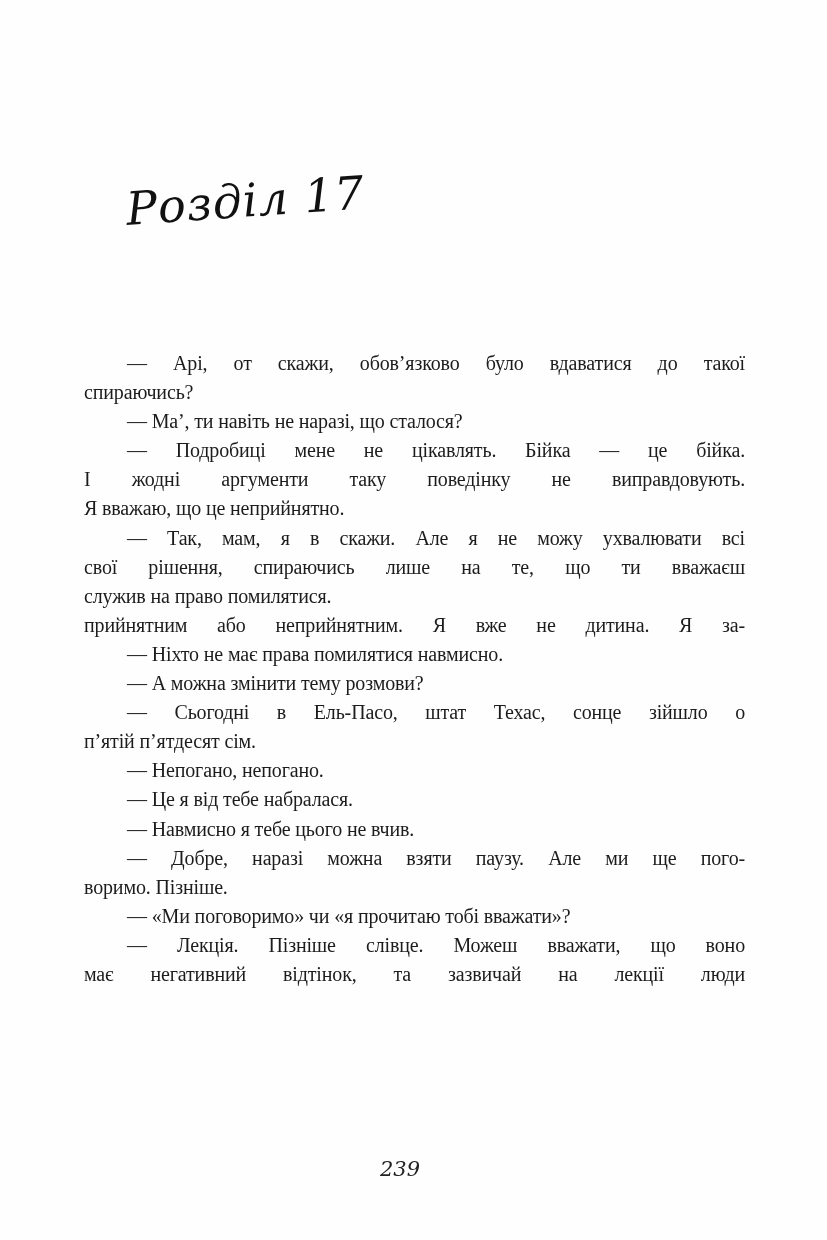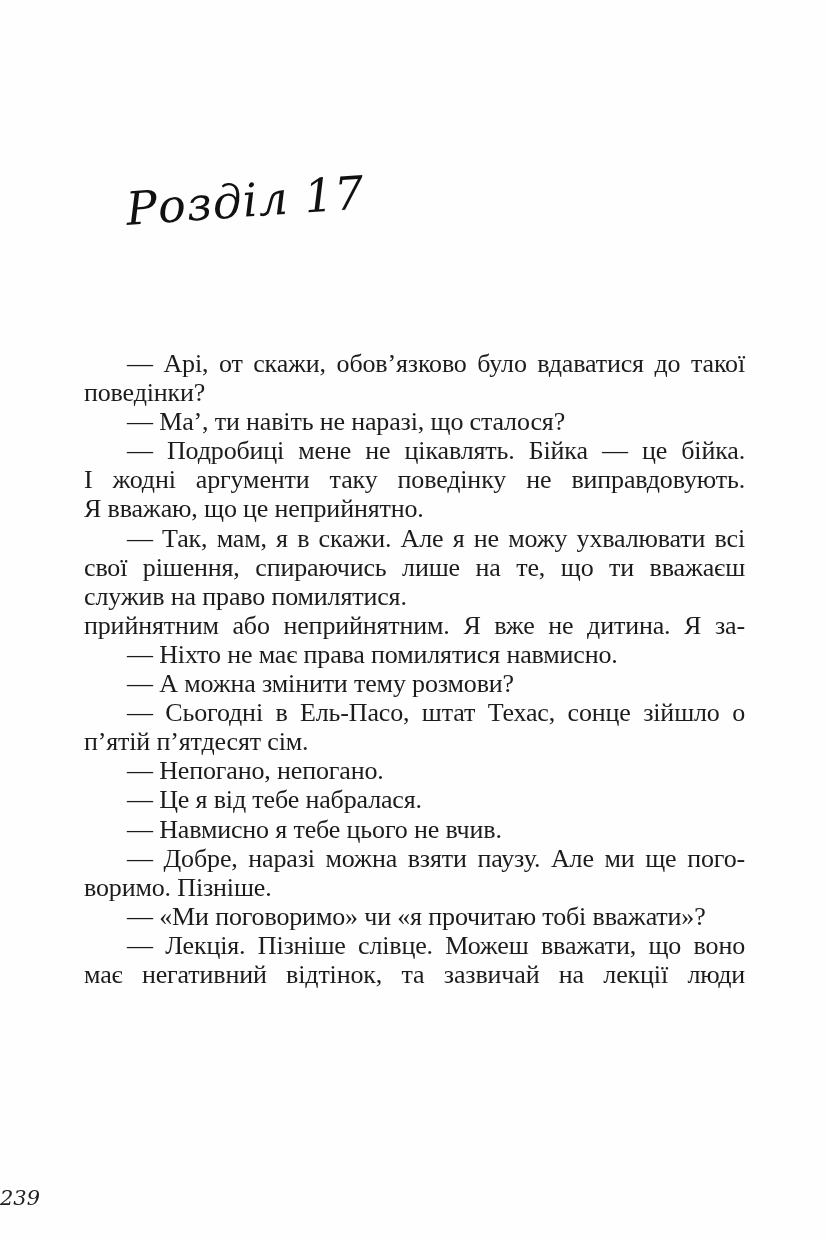"— Арі, от скажи, обов’язково" .line { font-size: 26px -> 20px }
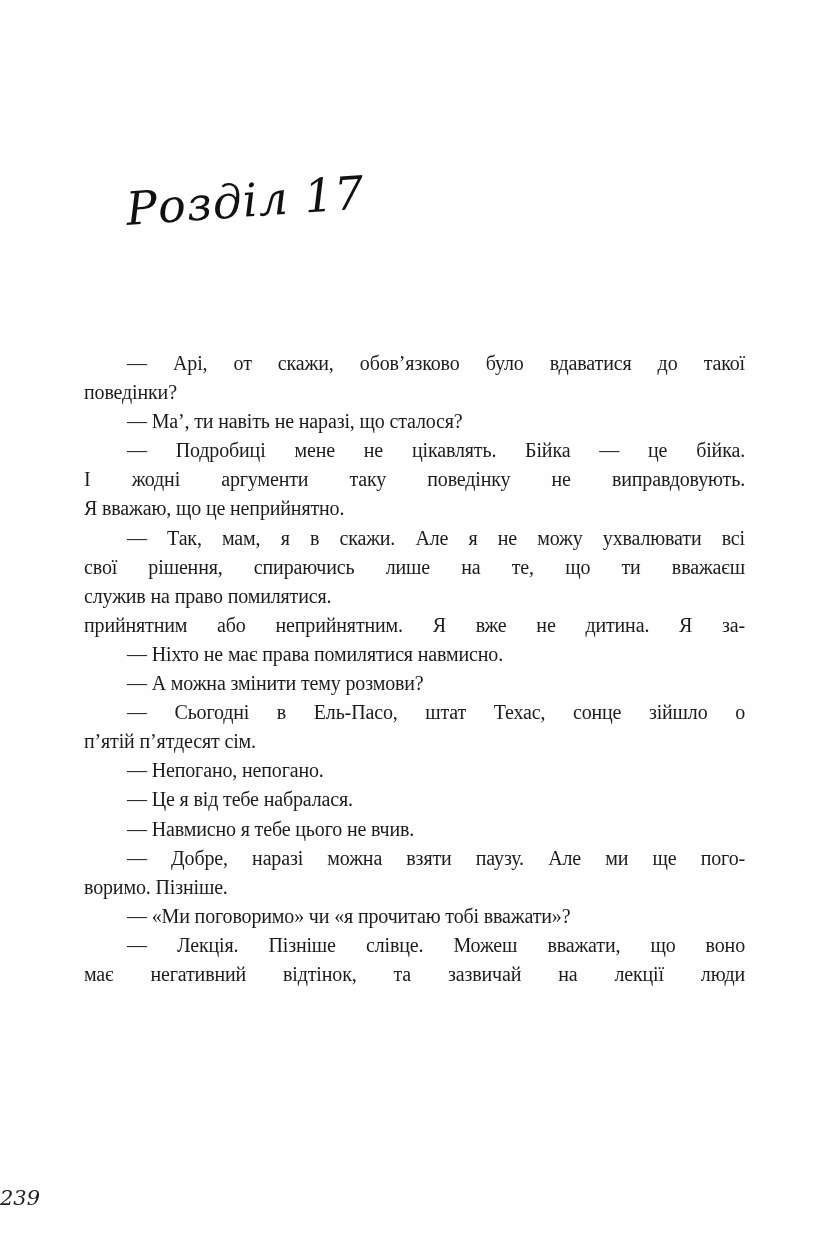"поведінки?" div.line { text: поведінки -> спираючись }
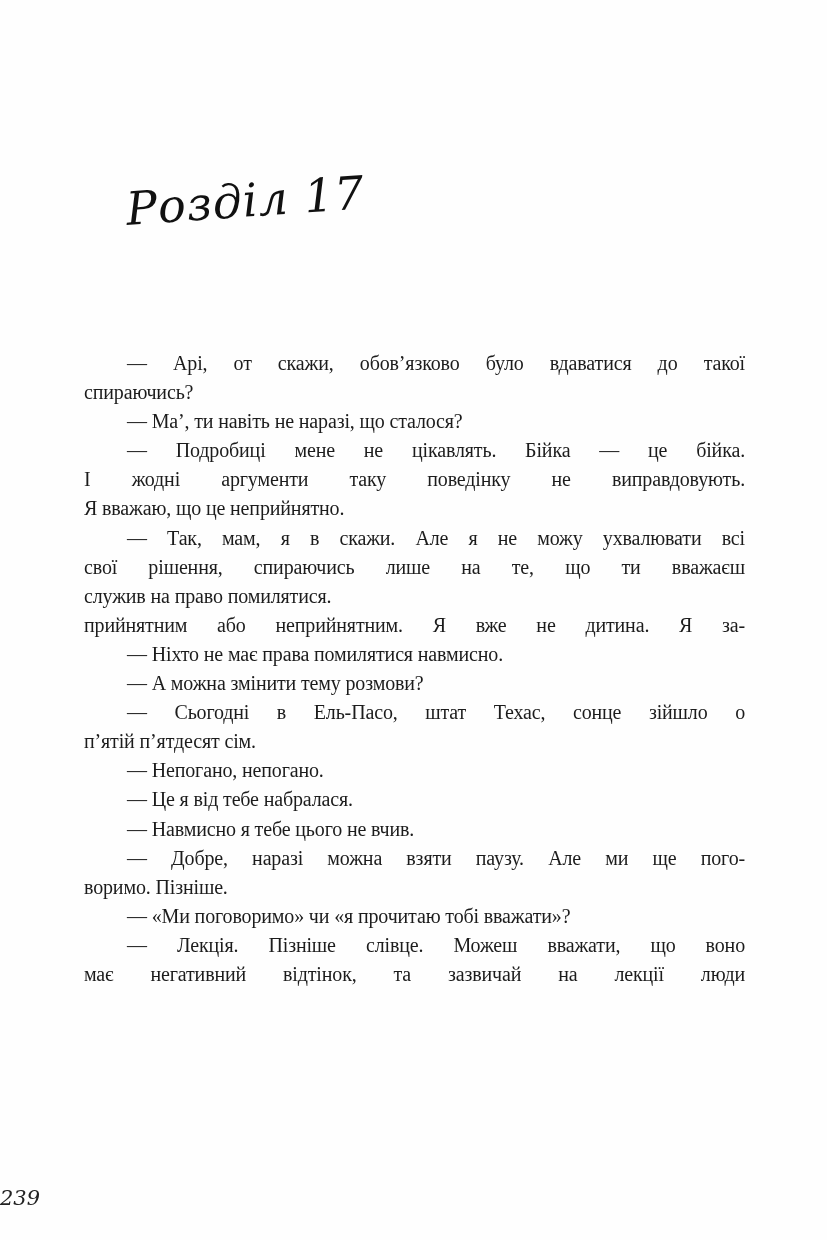"239" .page-number { text-align: none -> center; top: 1186px -> 1157px }
